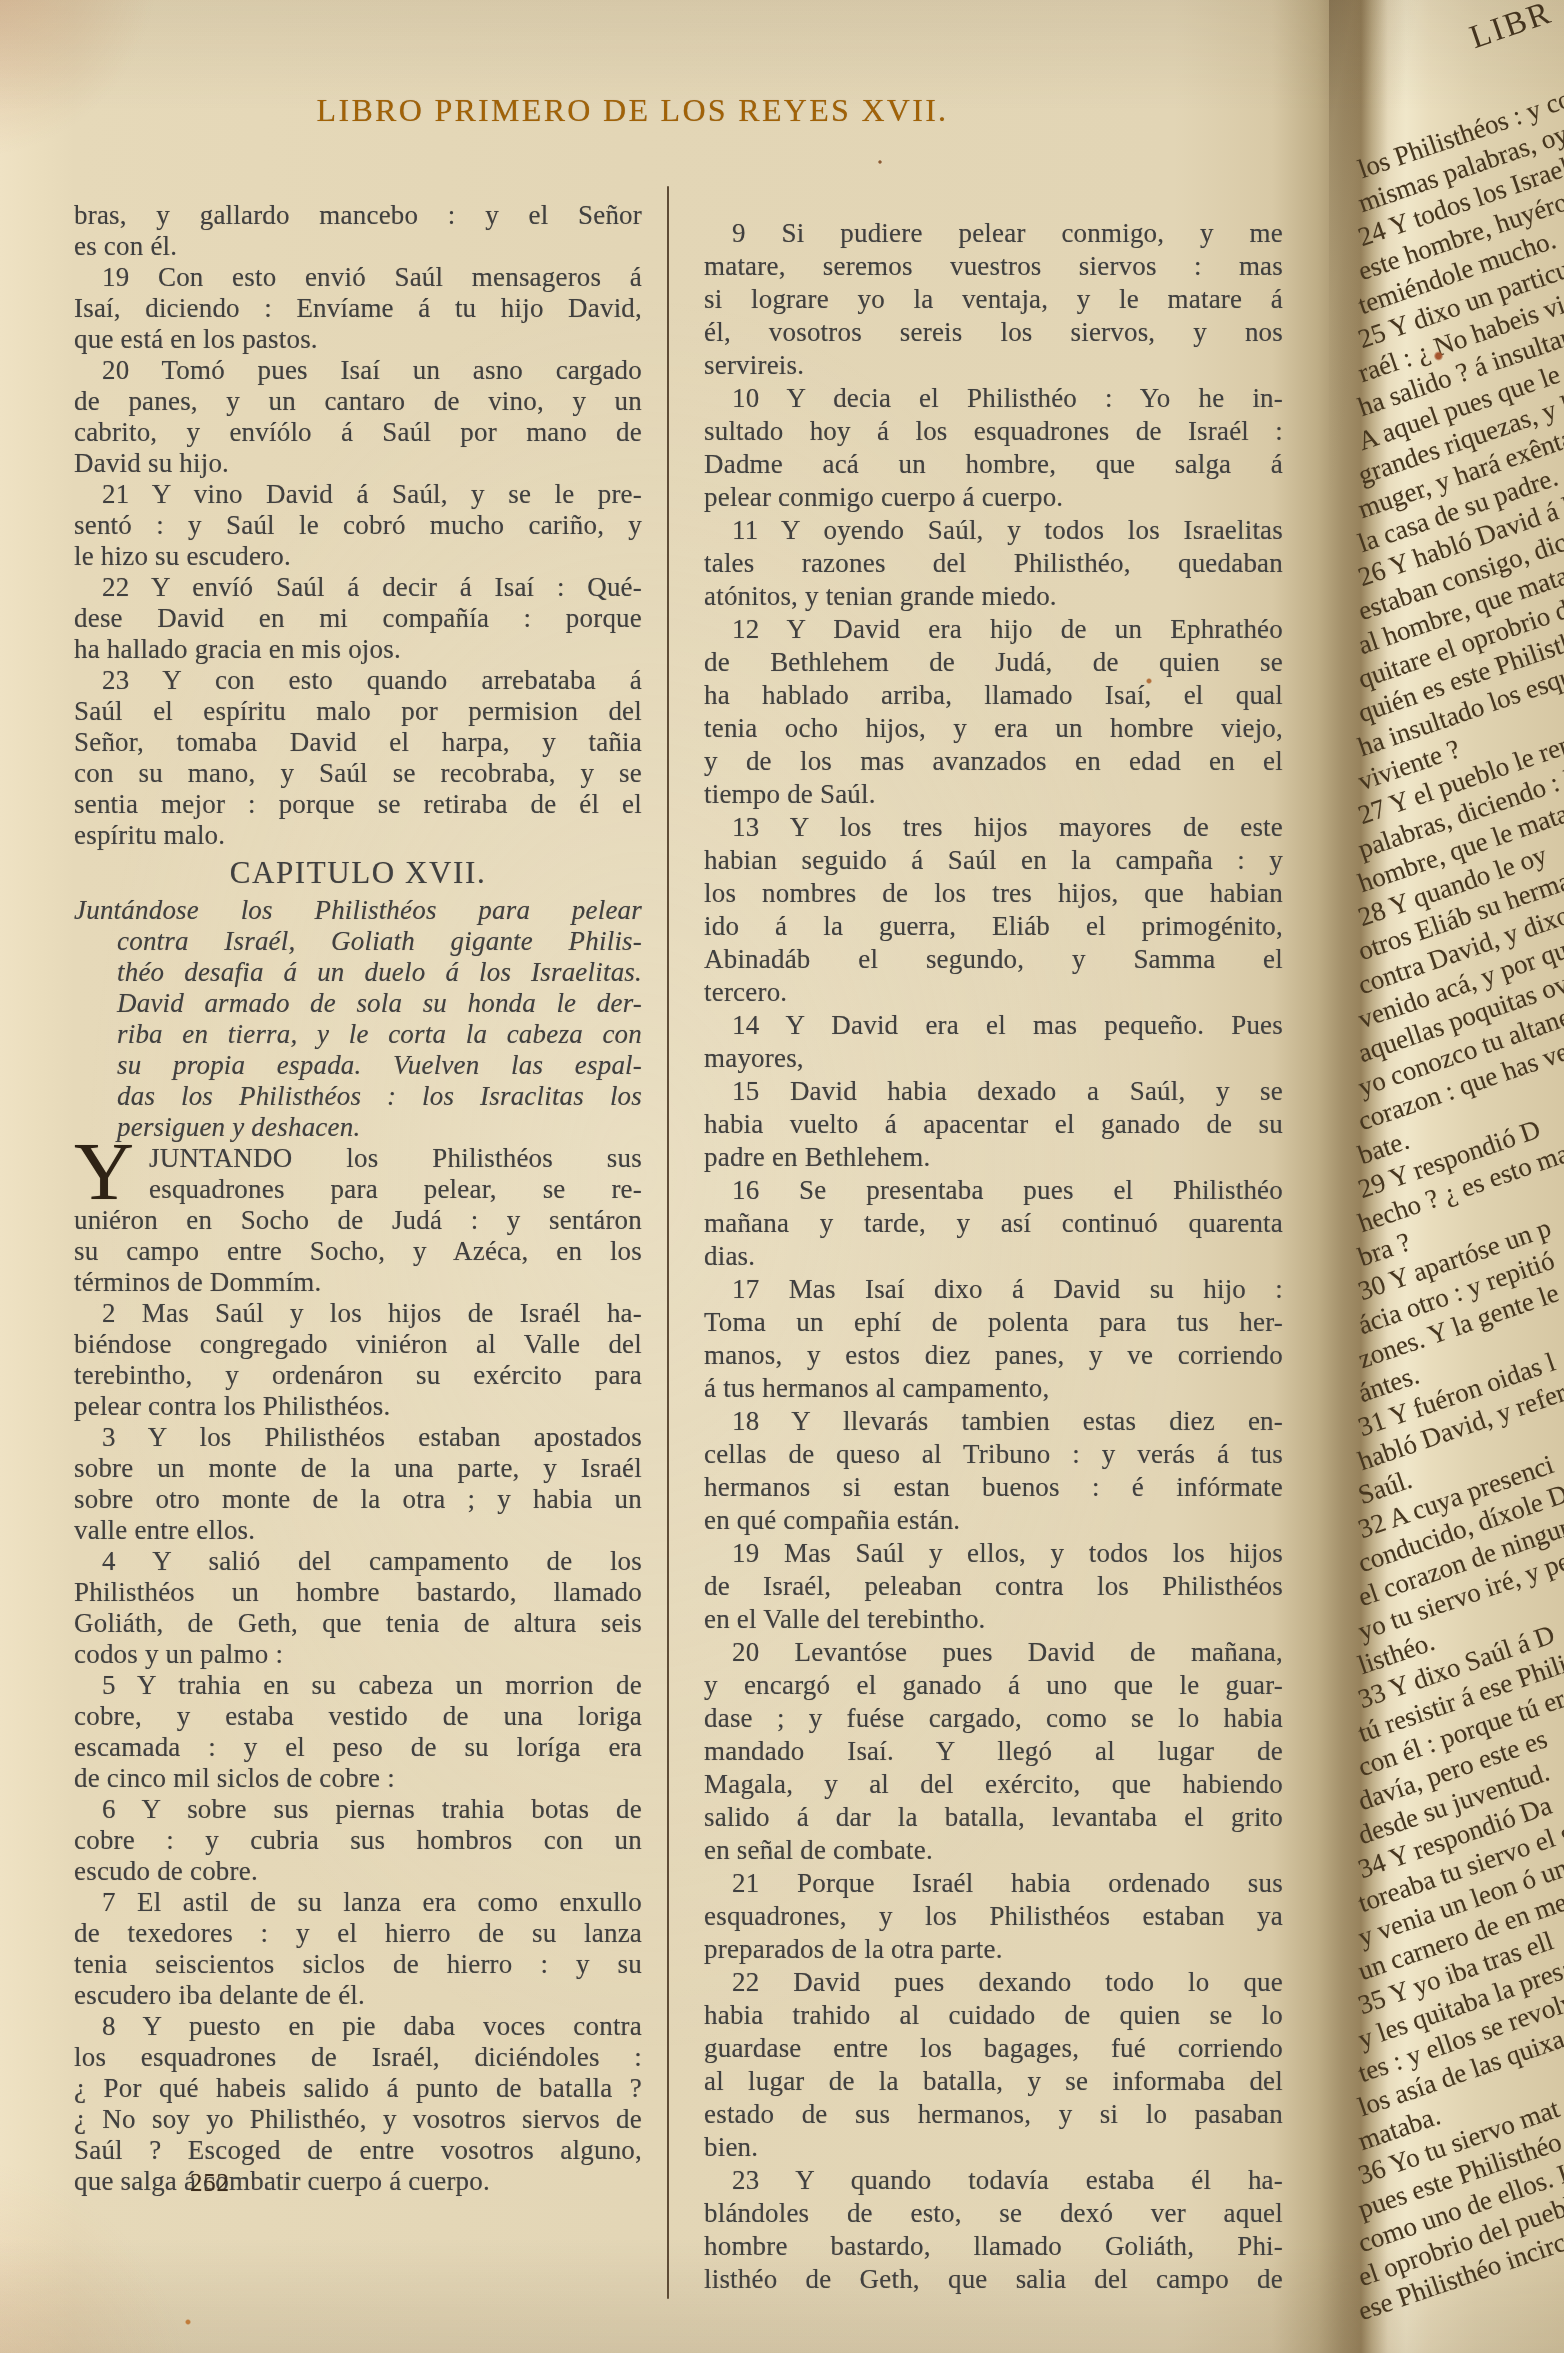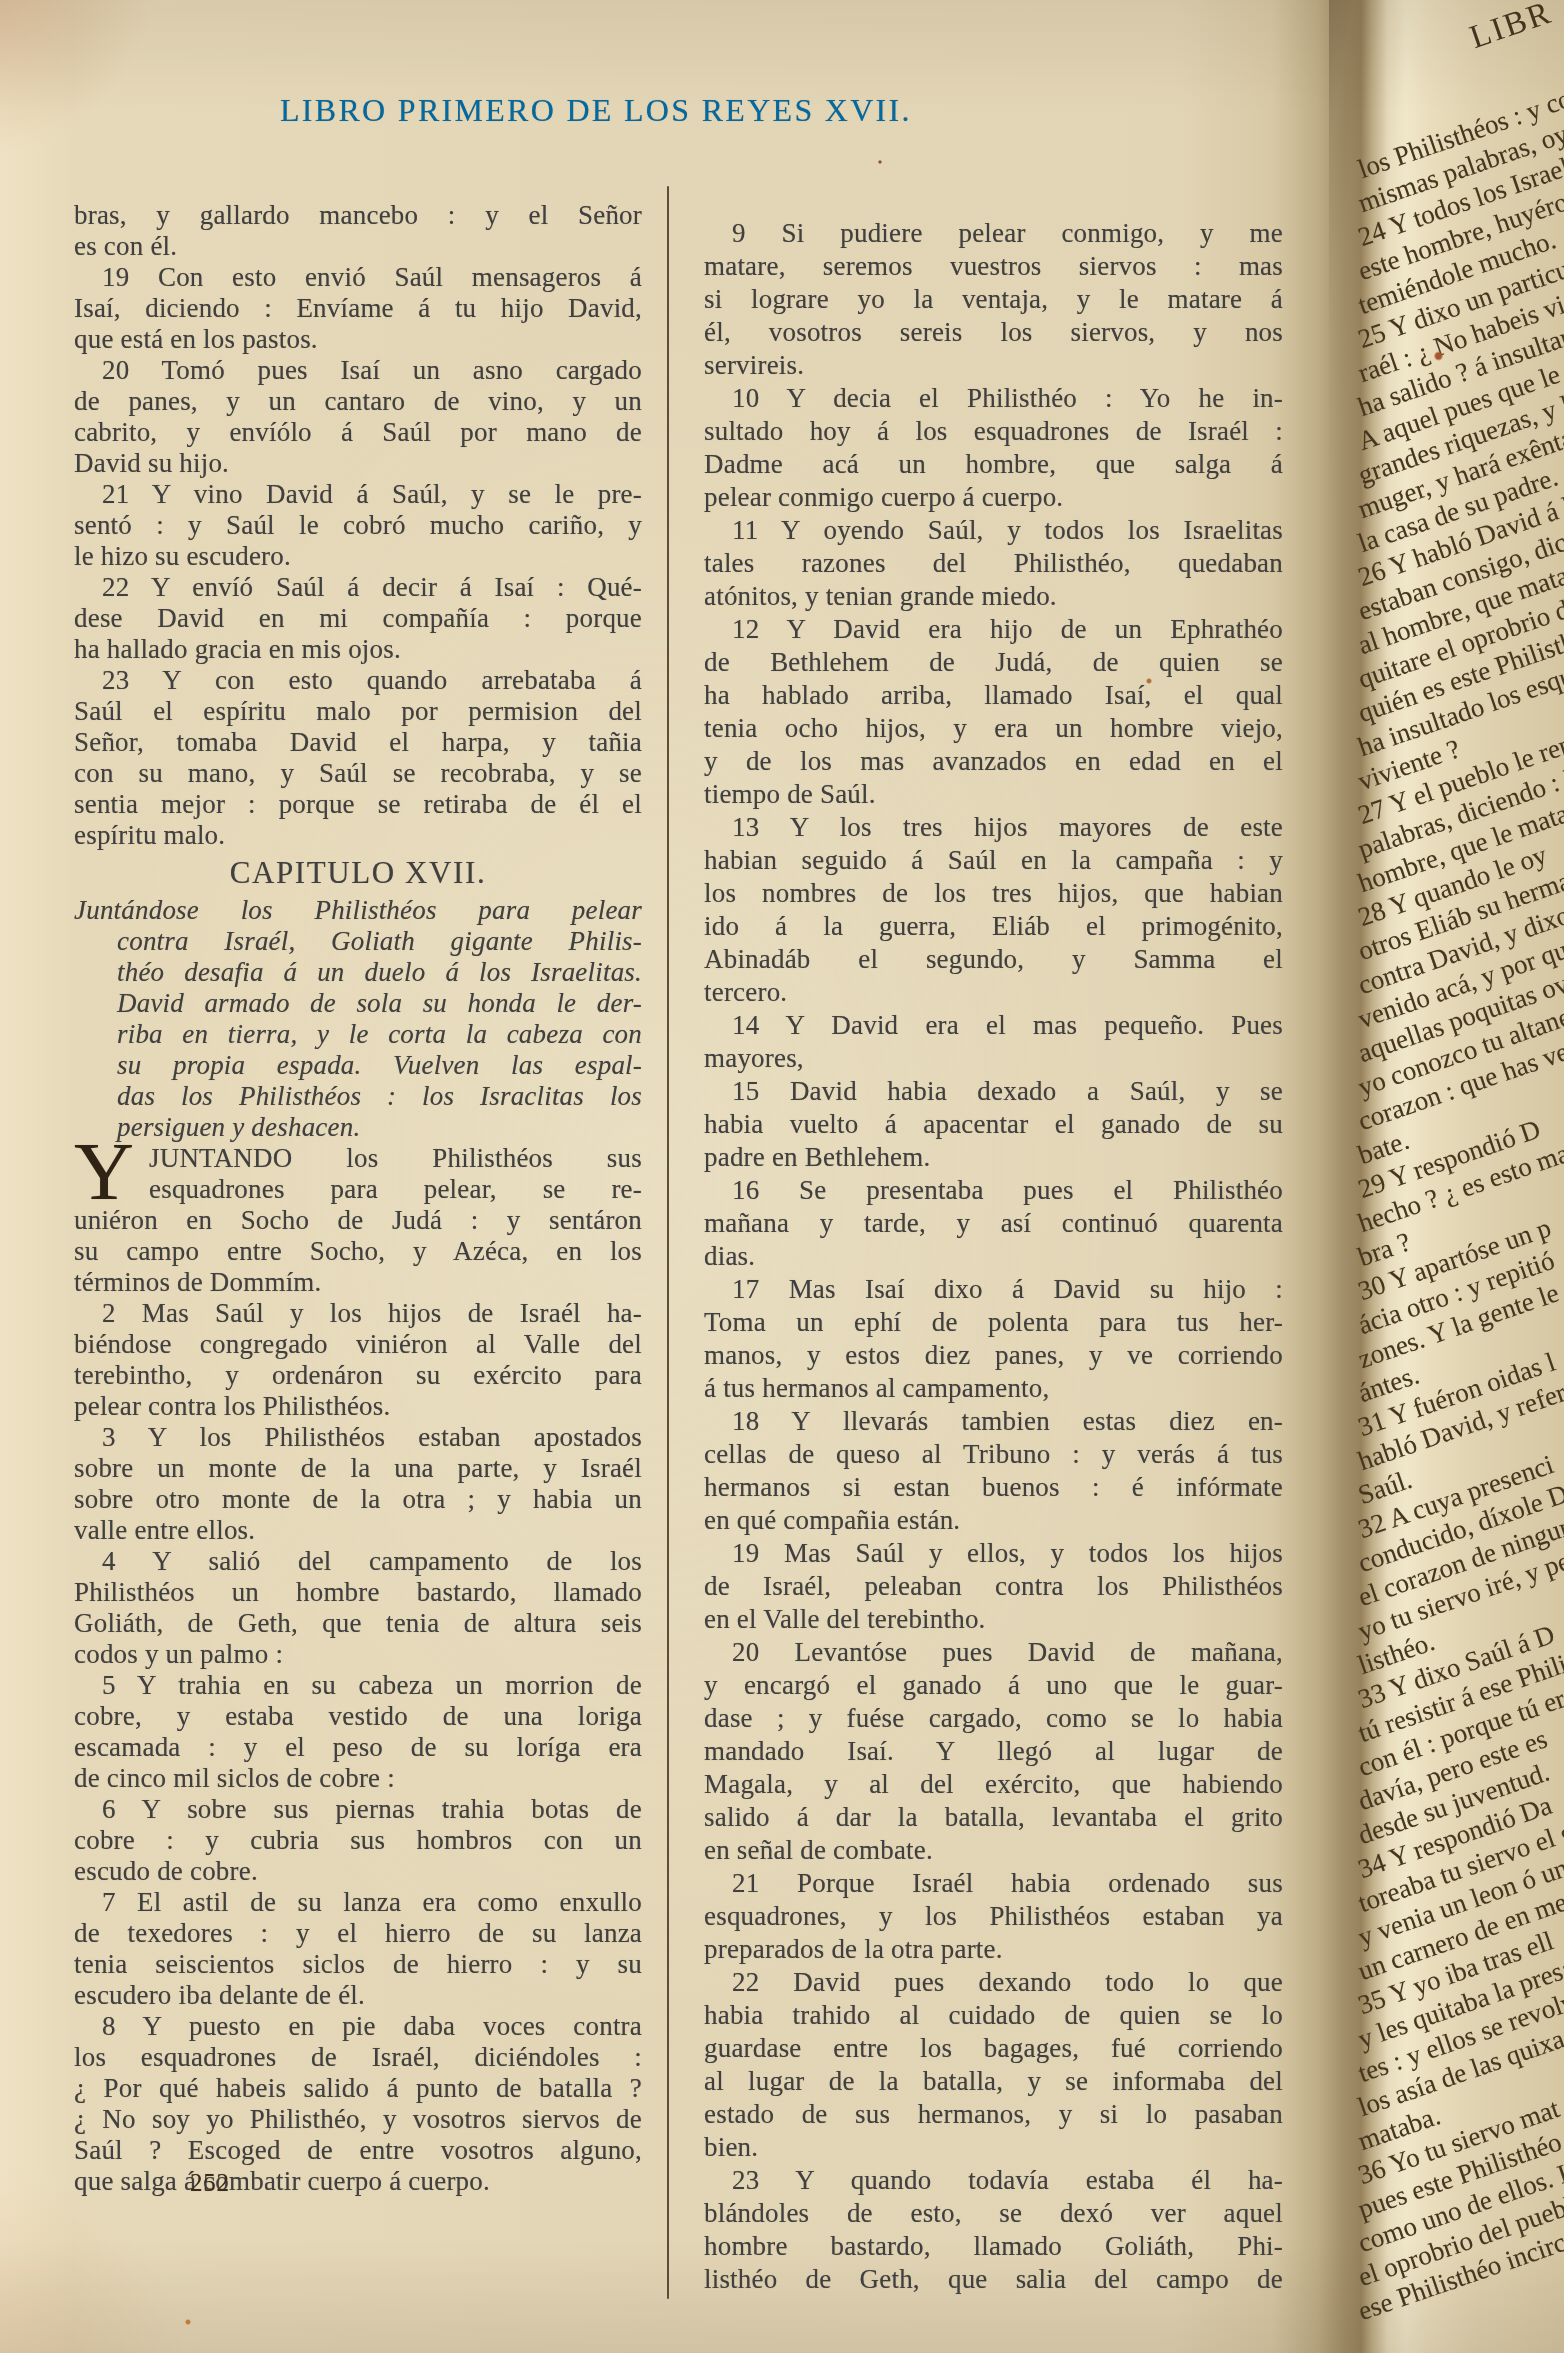"LIBRO PRIMERO DE LOS REYES" .running-header { color: #0369a1 -> #a16207; left: 280px -> 296px; text-align: left -> center }
